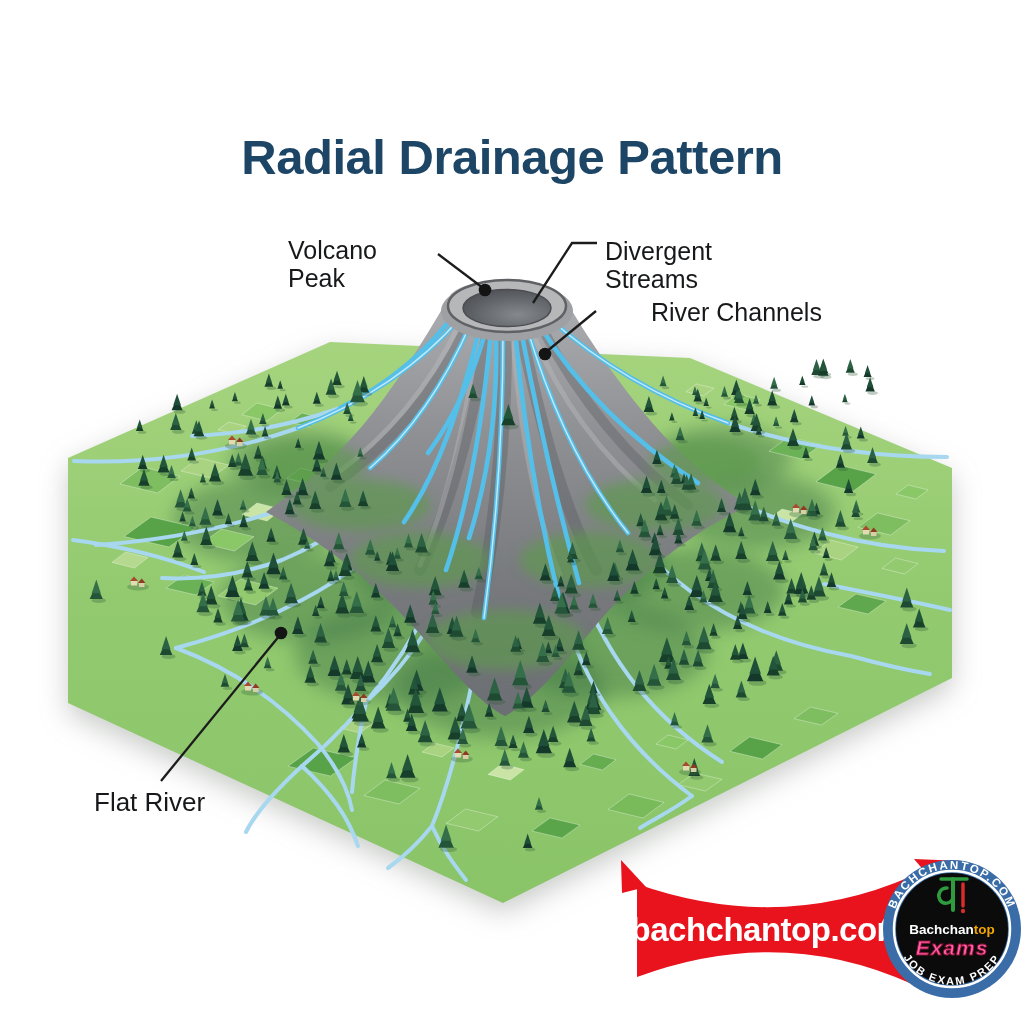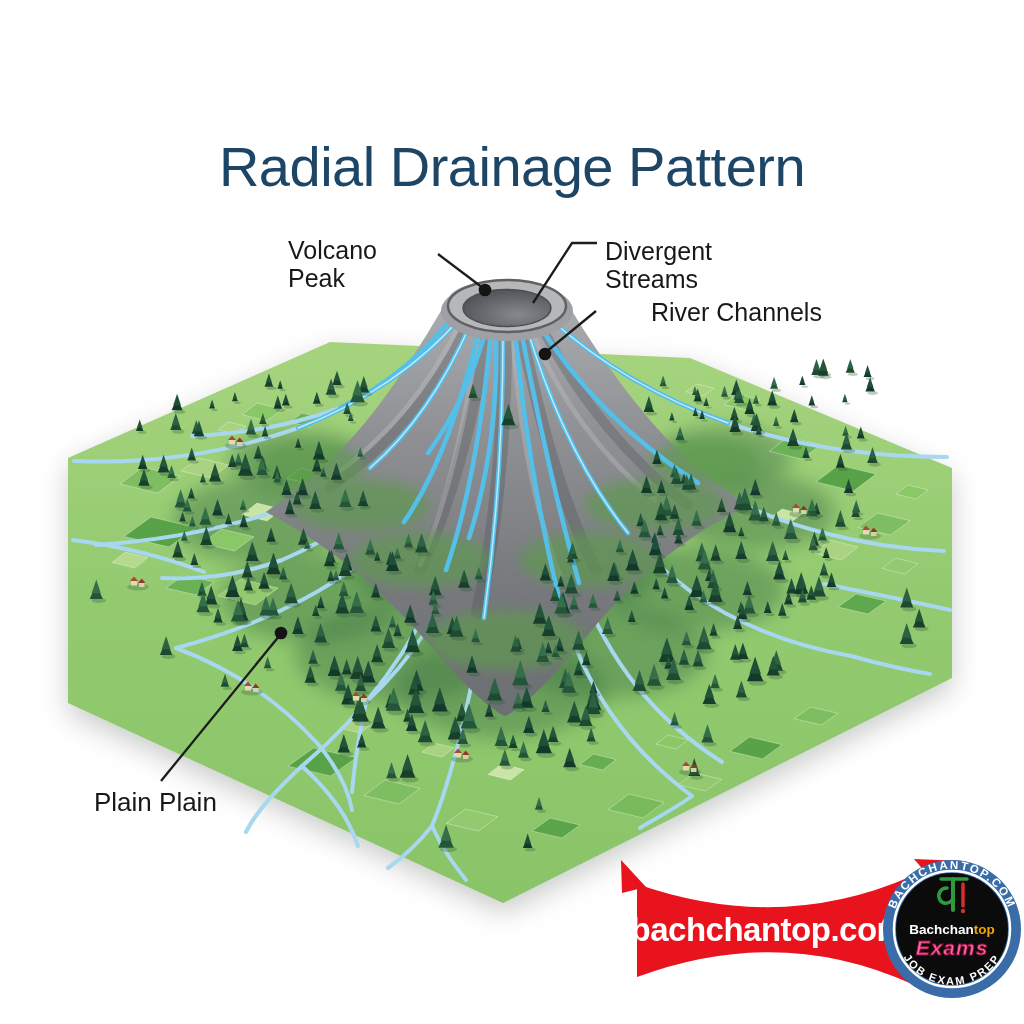"Radial Drainage Pattern" .title { font-size: 56px -> 49px; font-weight: 400 -> 700 }
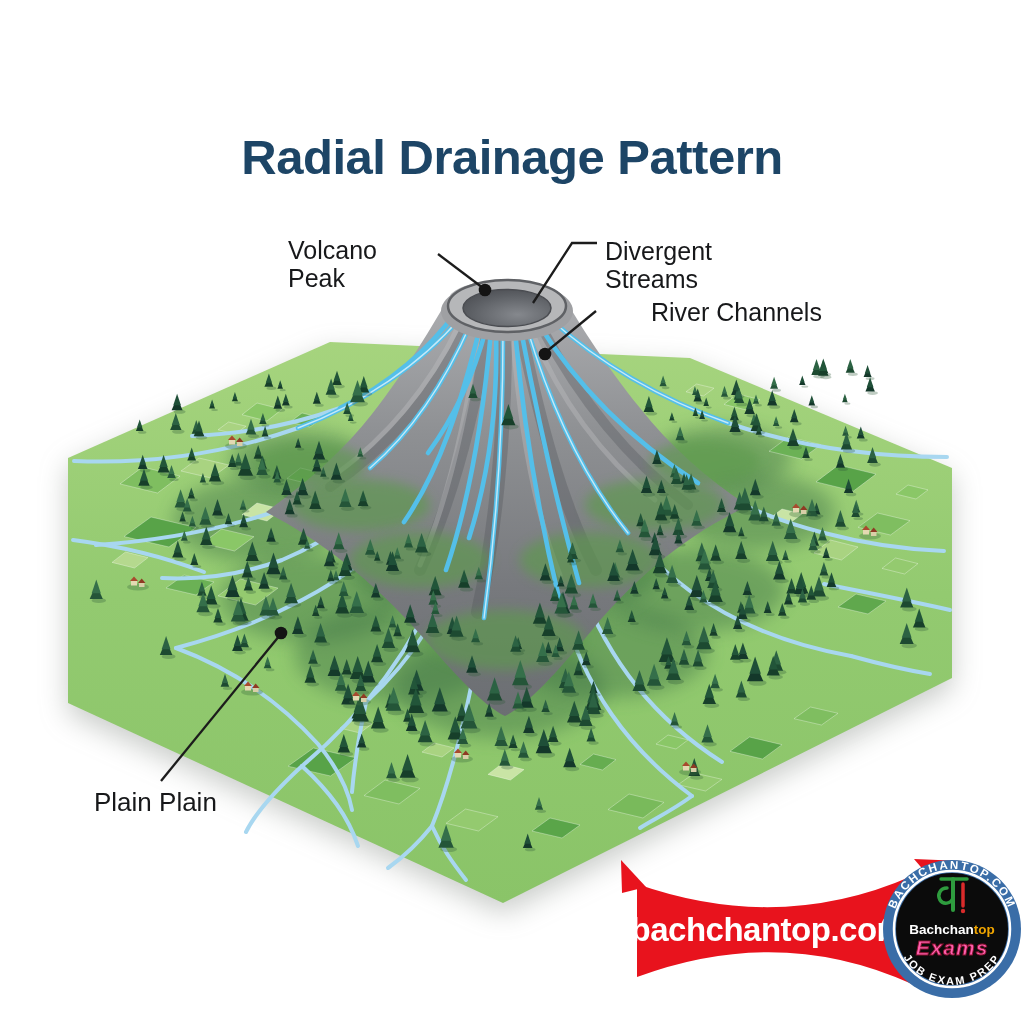"Plain Plain" div.lbl { text: Plain Plain -> Flat River }
